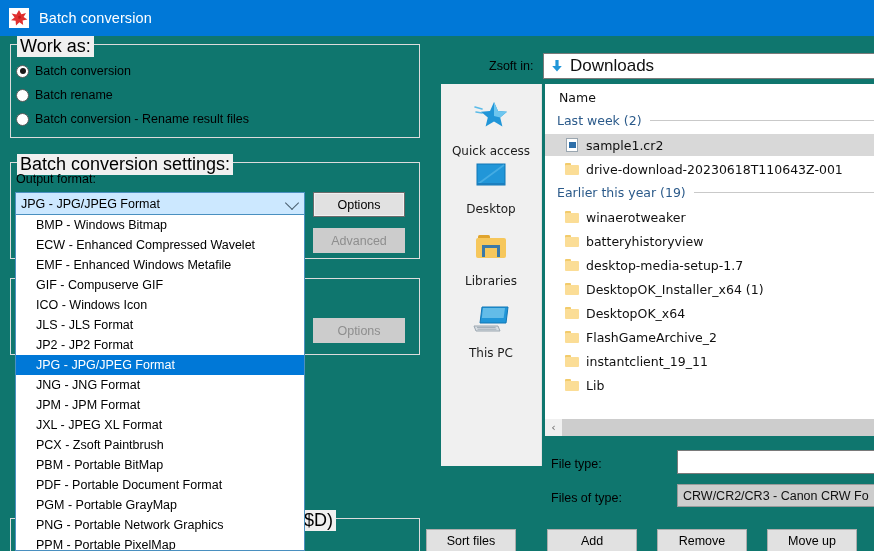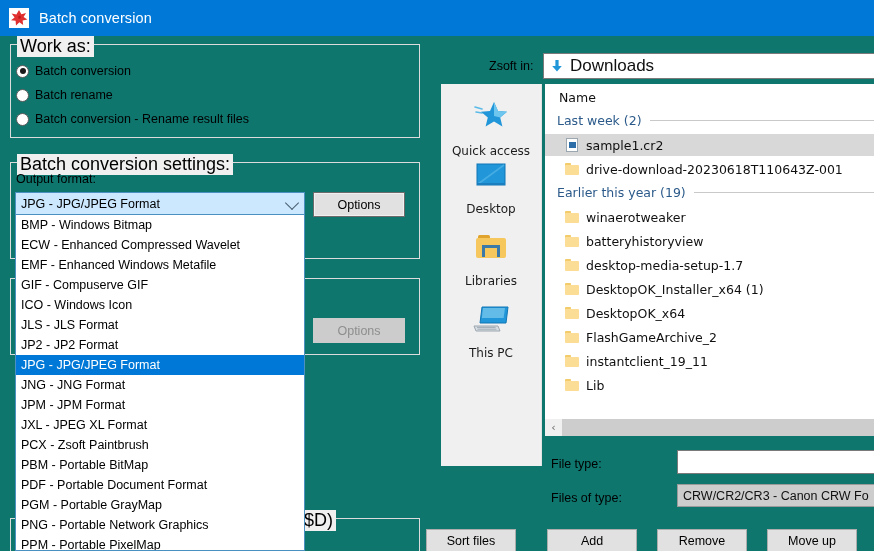"BMP - Windows Bitmap" .drop-item { padding-left: 5px -> 20px }
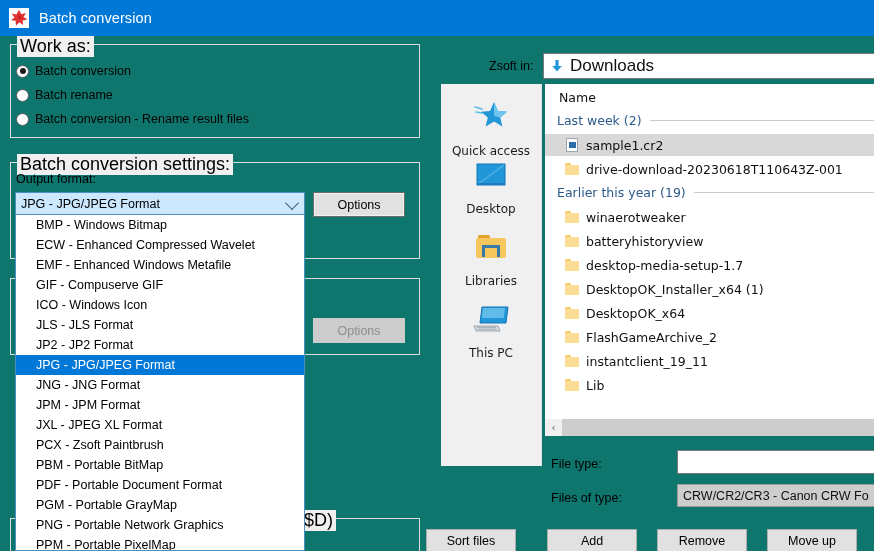"Advanced" div.btn { html: none -> <div> <span>Advanced</span> </div> }
